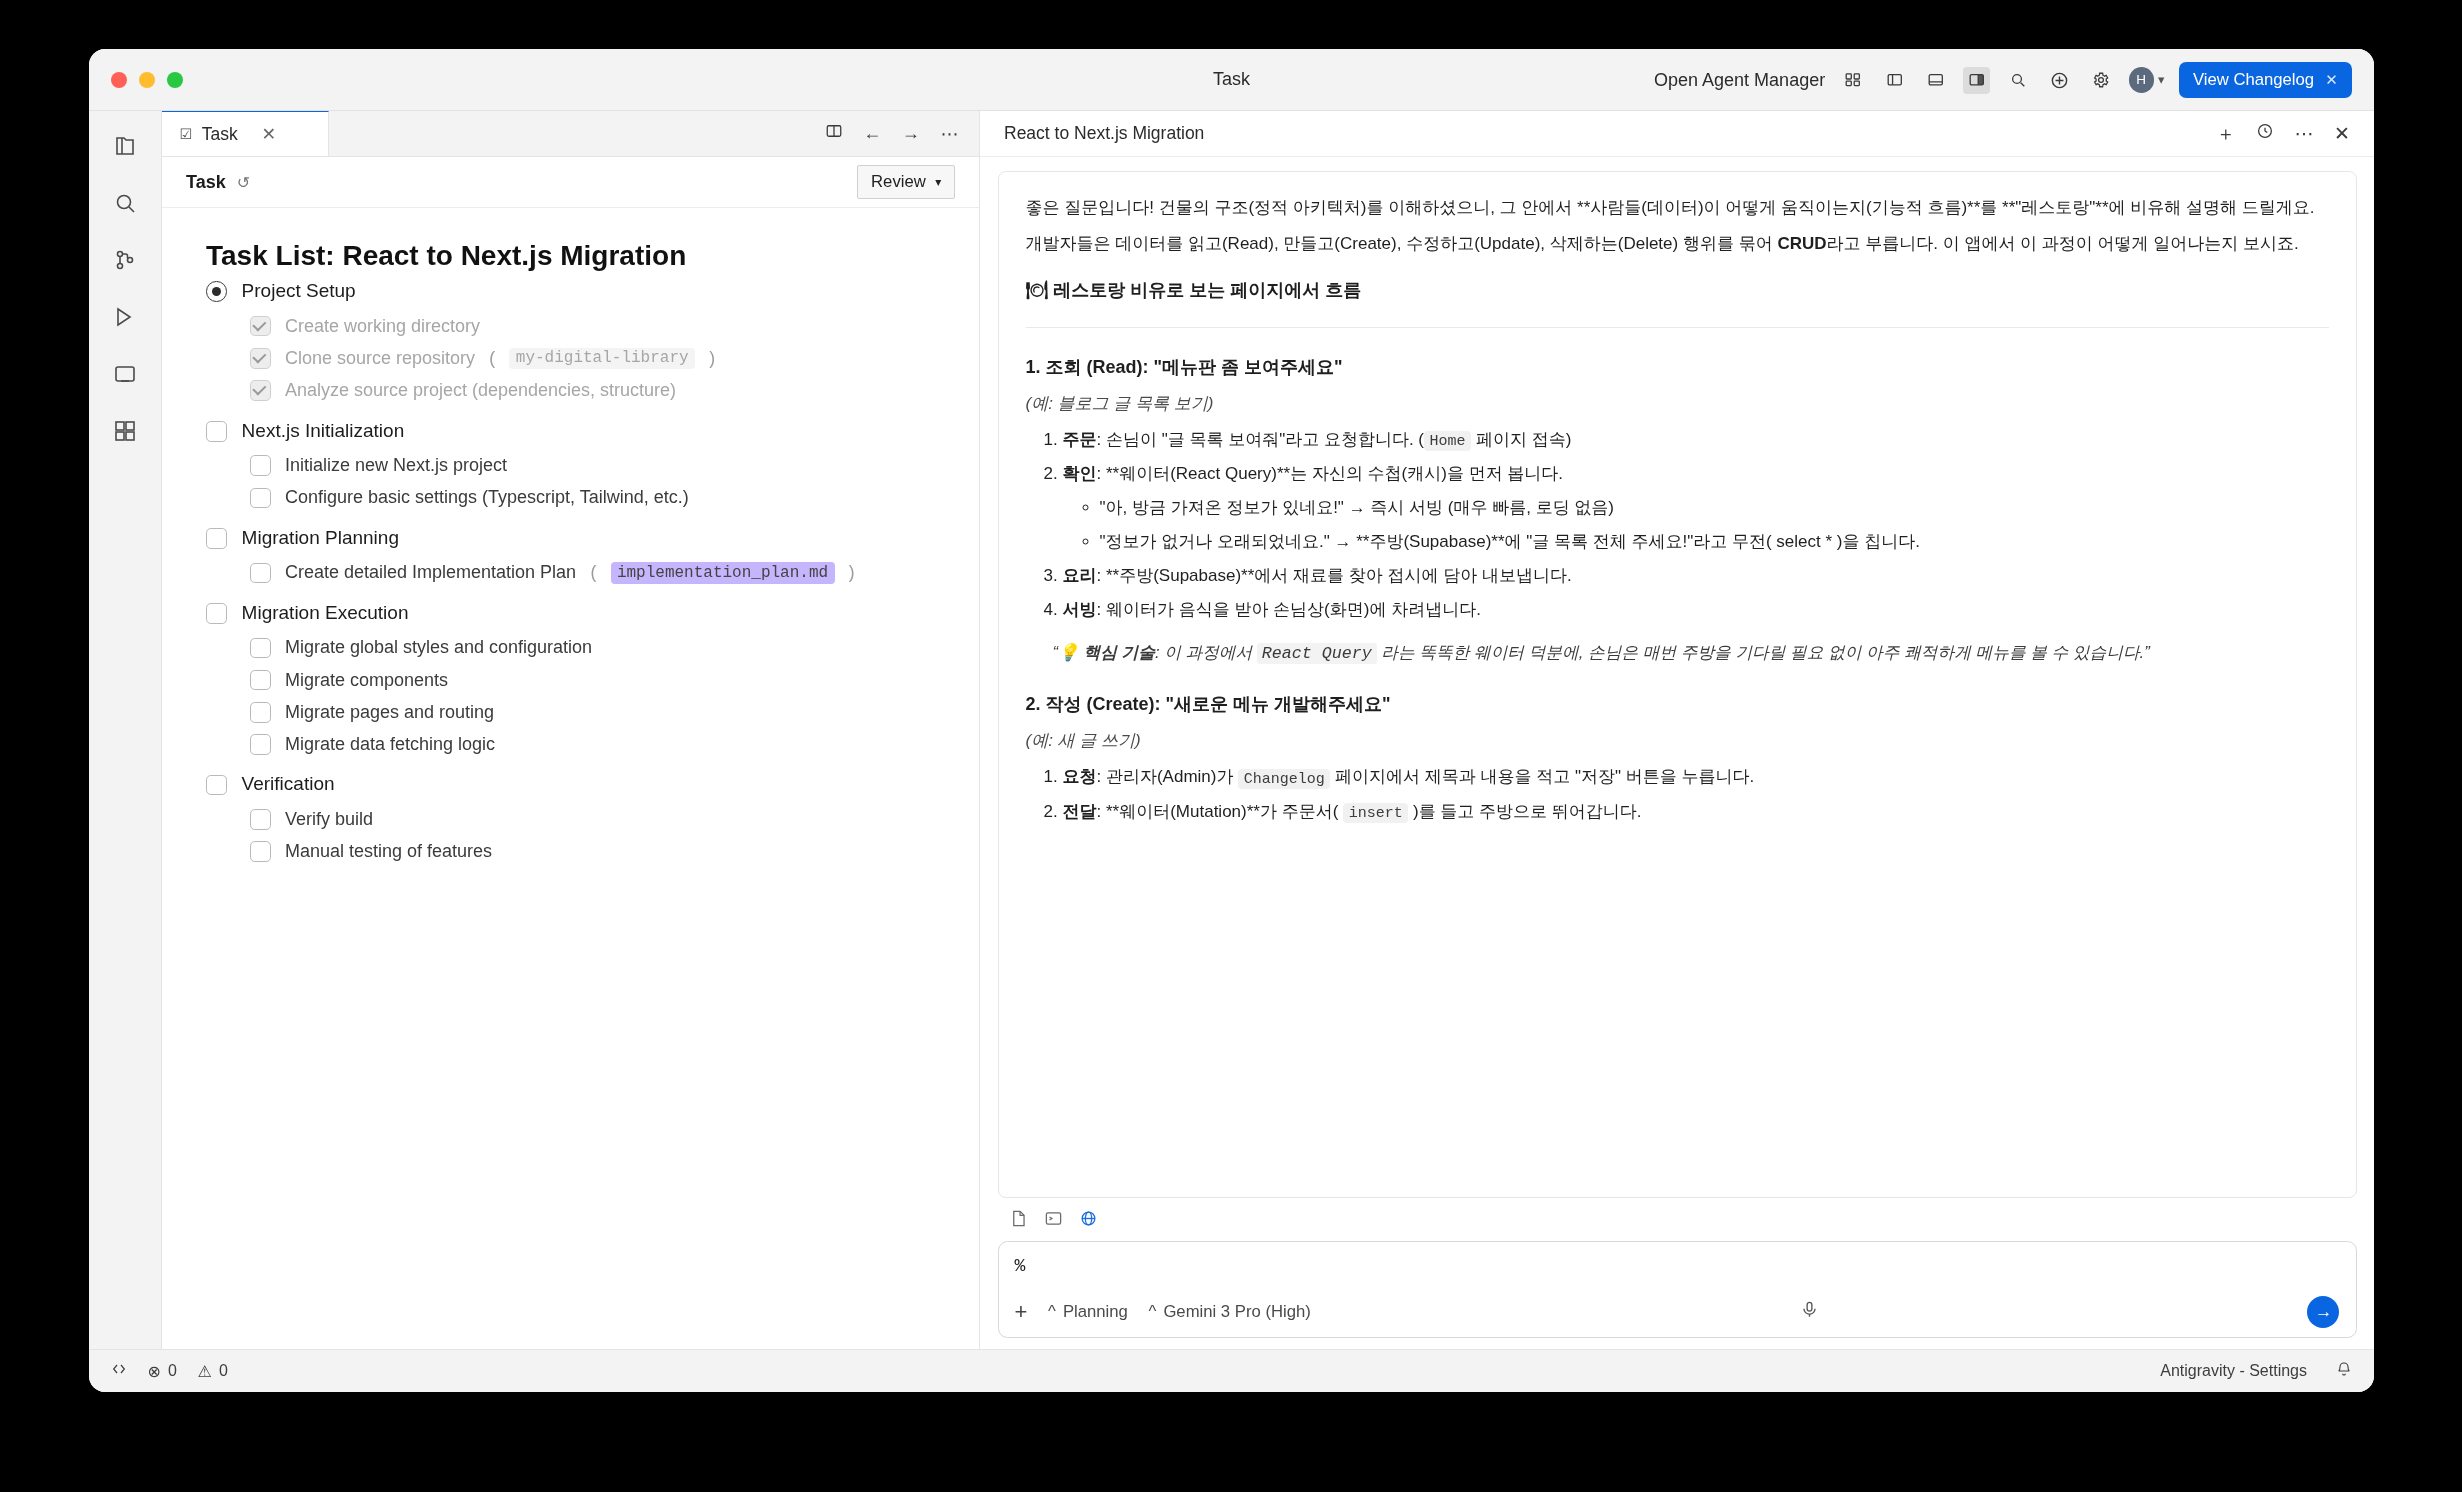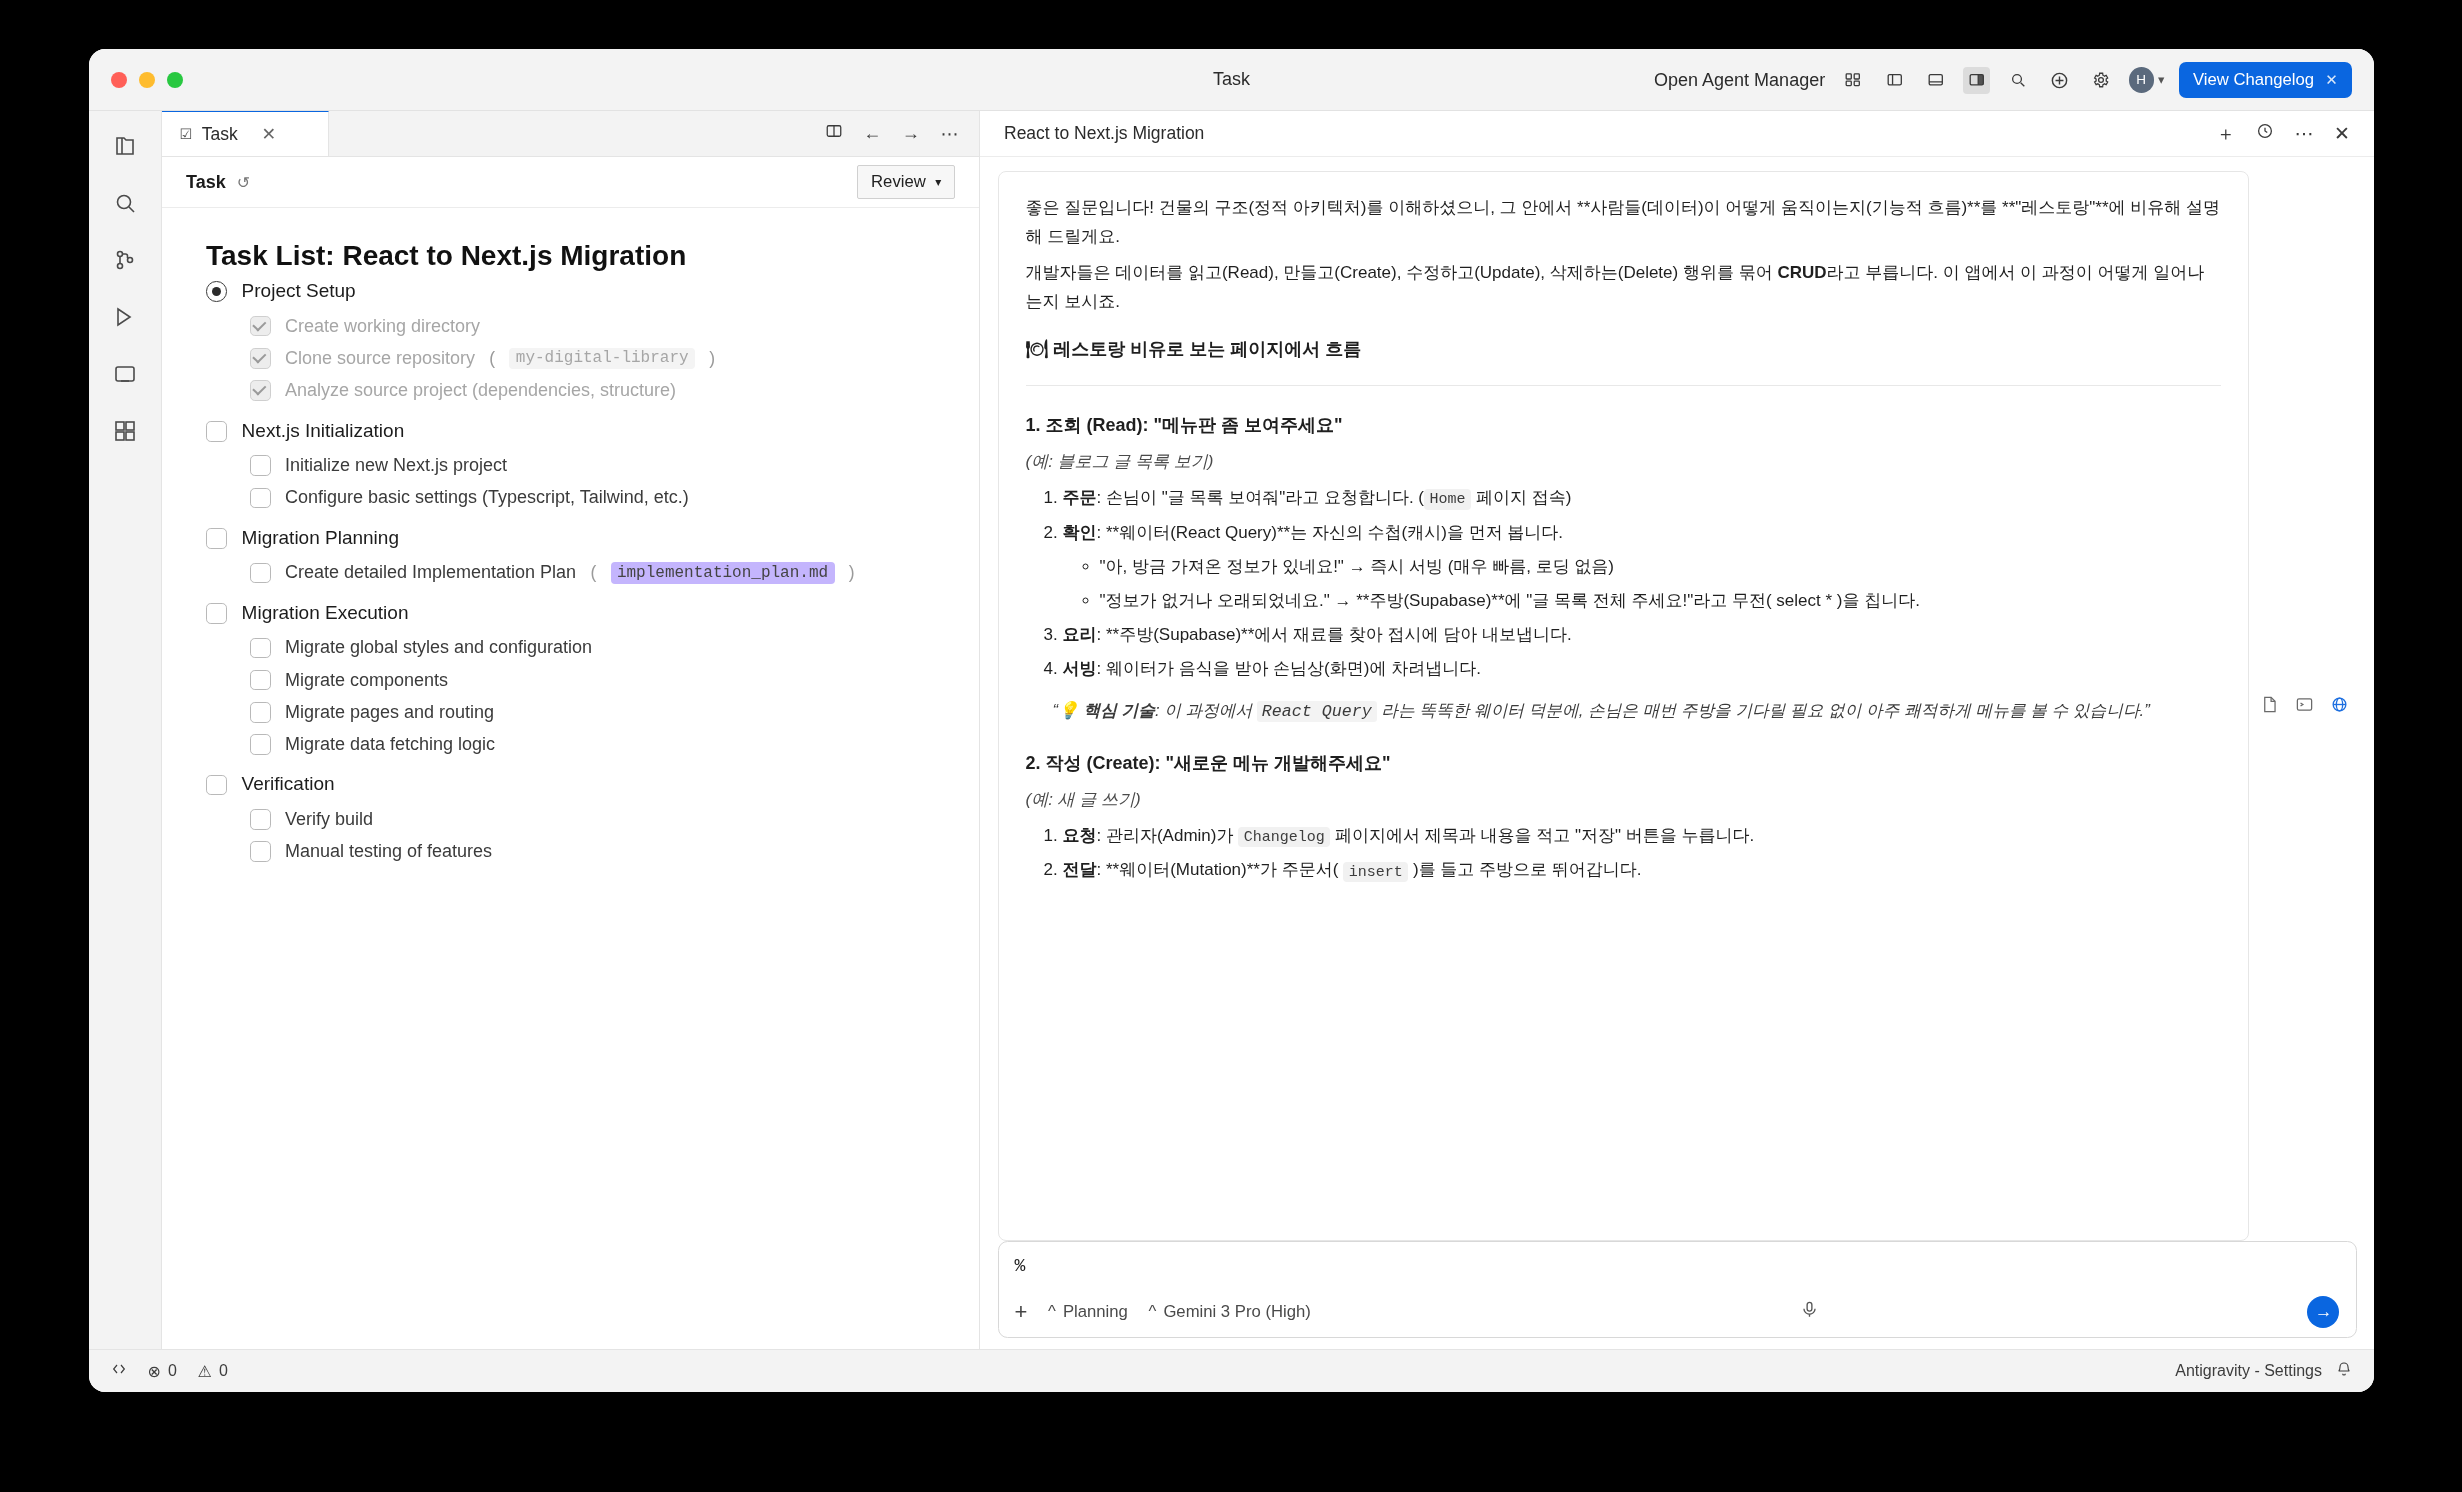"좋은 질문입니다! 건물의 구조(정적 아키텍처)를" .chat-wrap { flex-direction: row -> column }
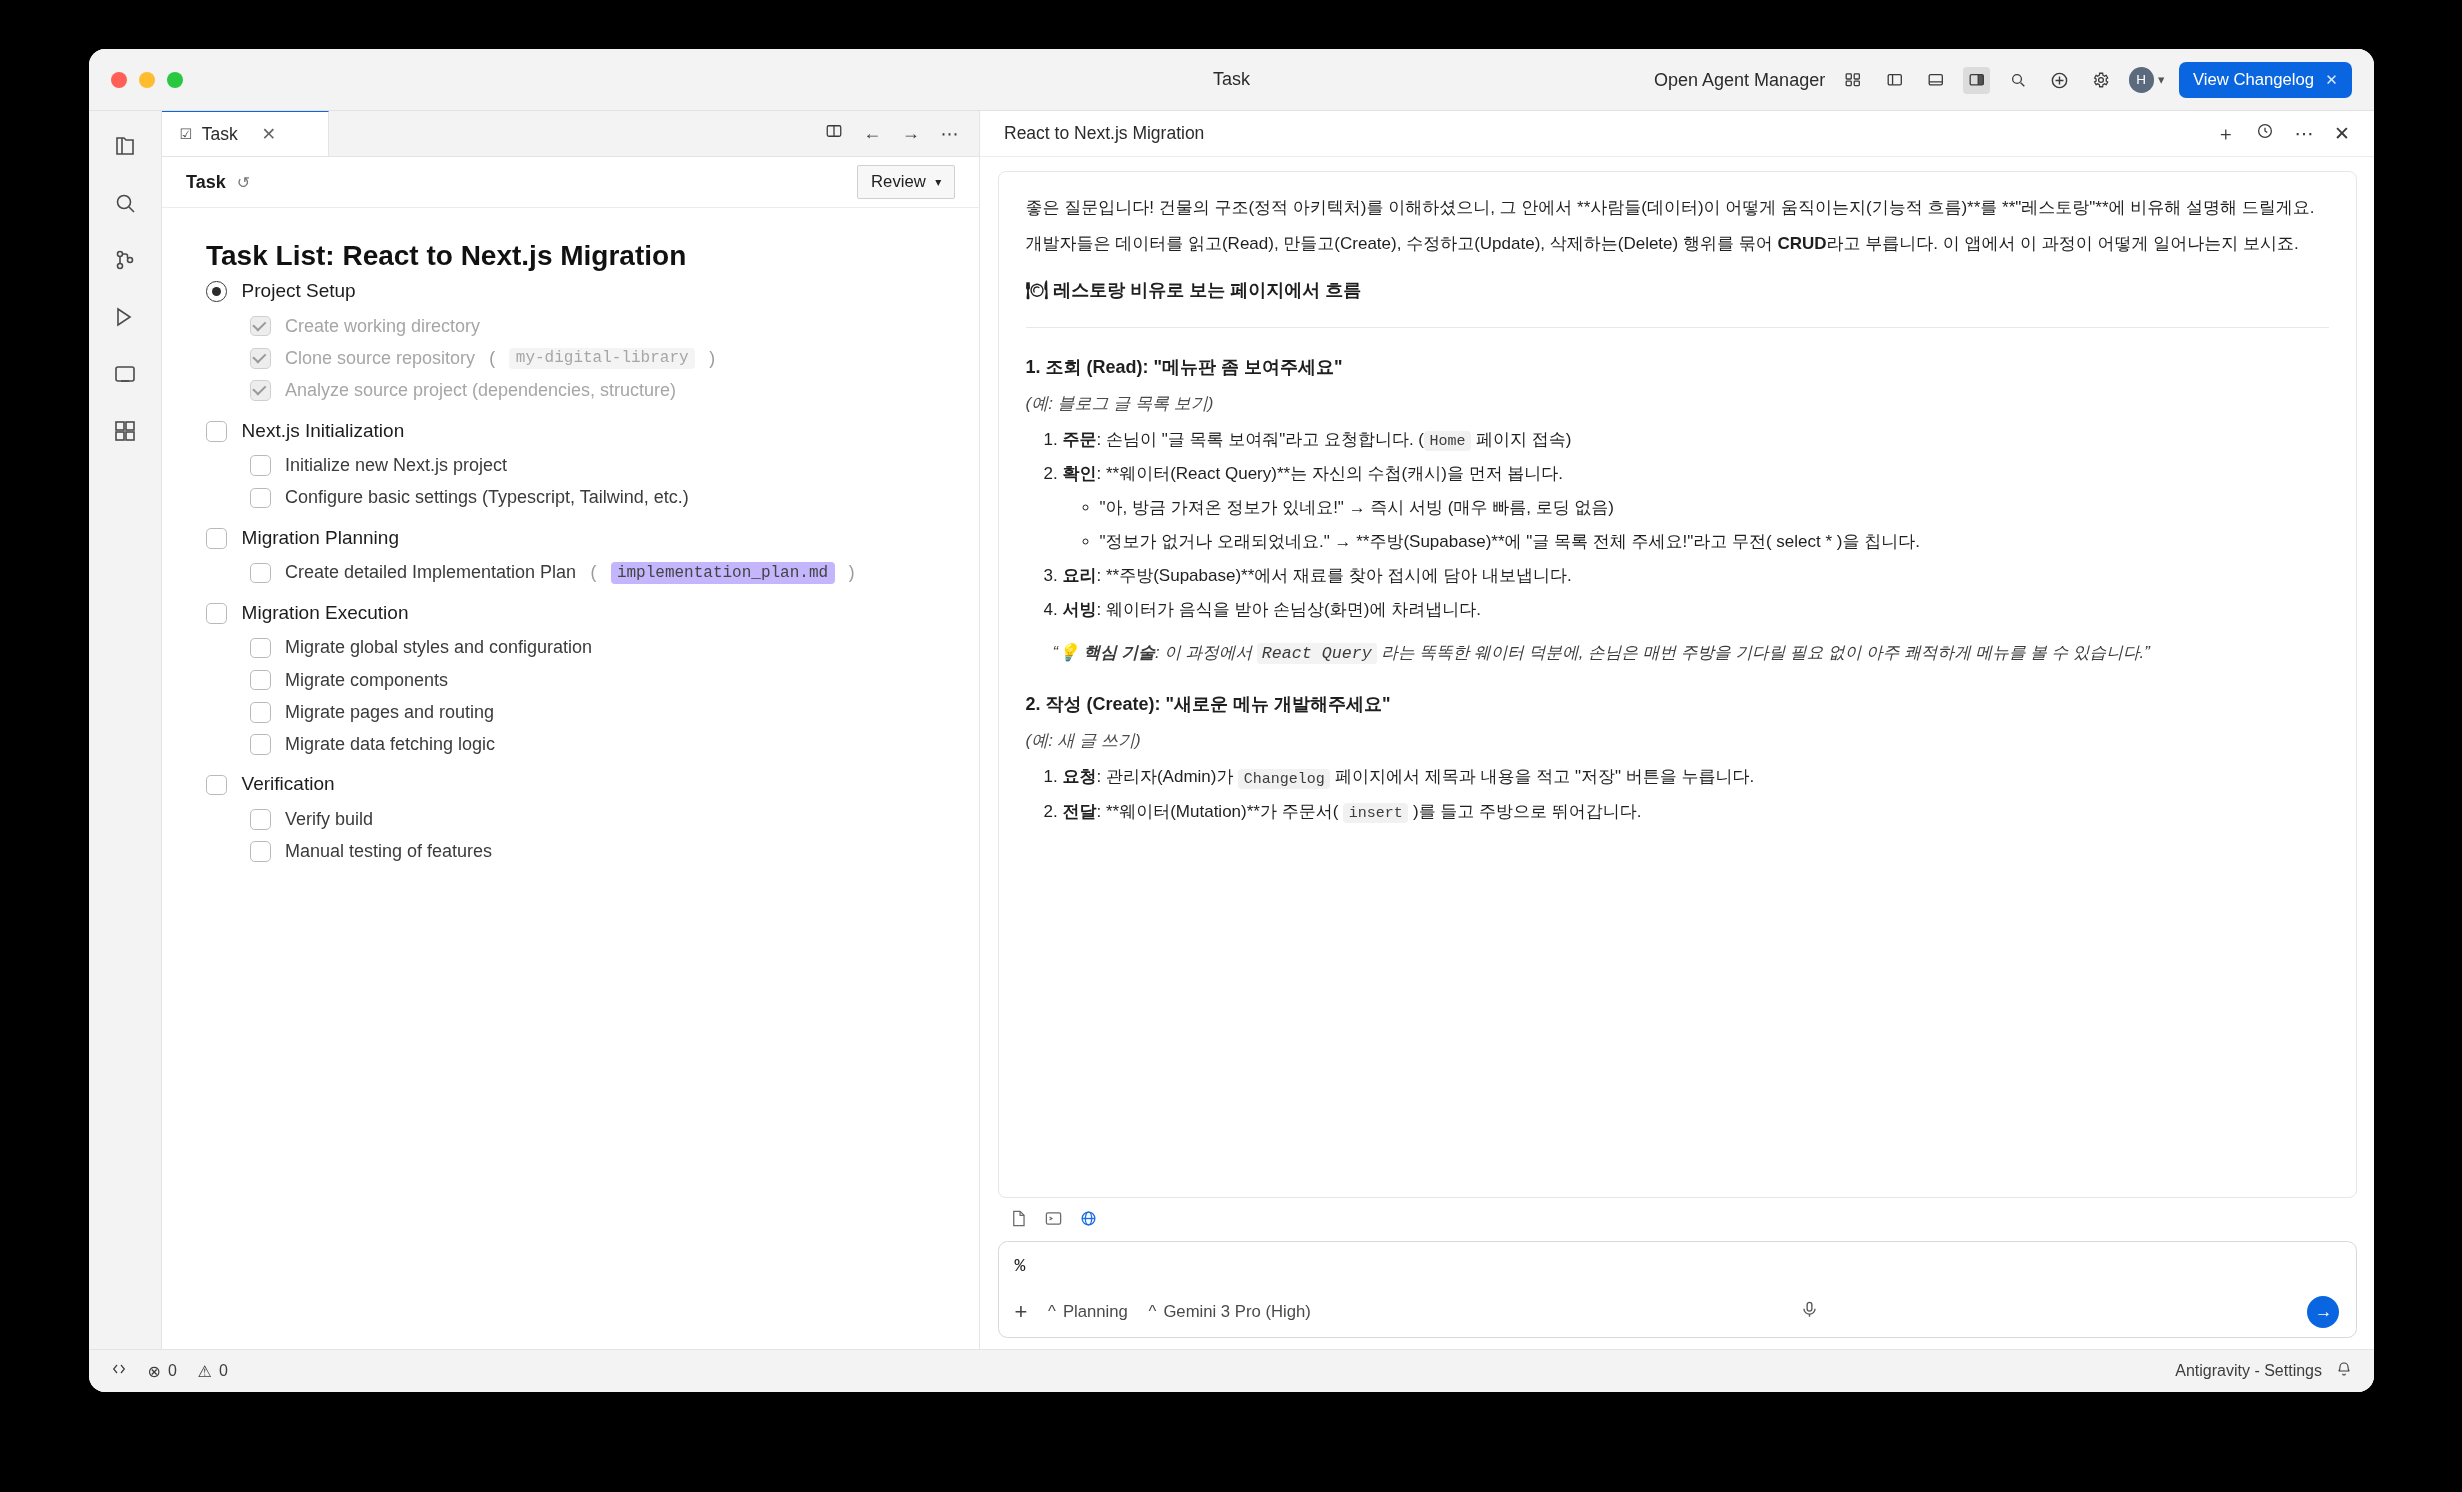"Antigravity - Settings" .statusbar .right { gap: 14px -> 29px }
